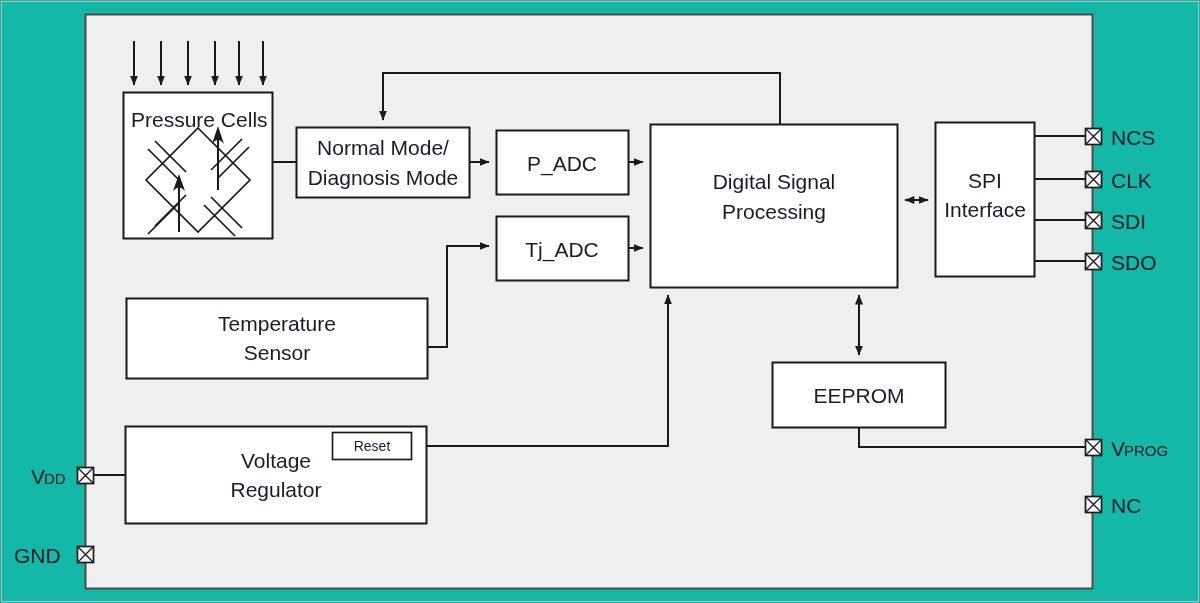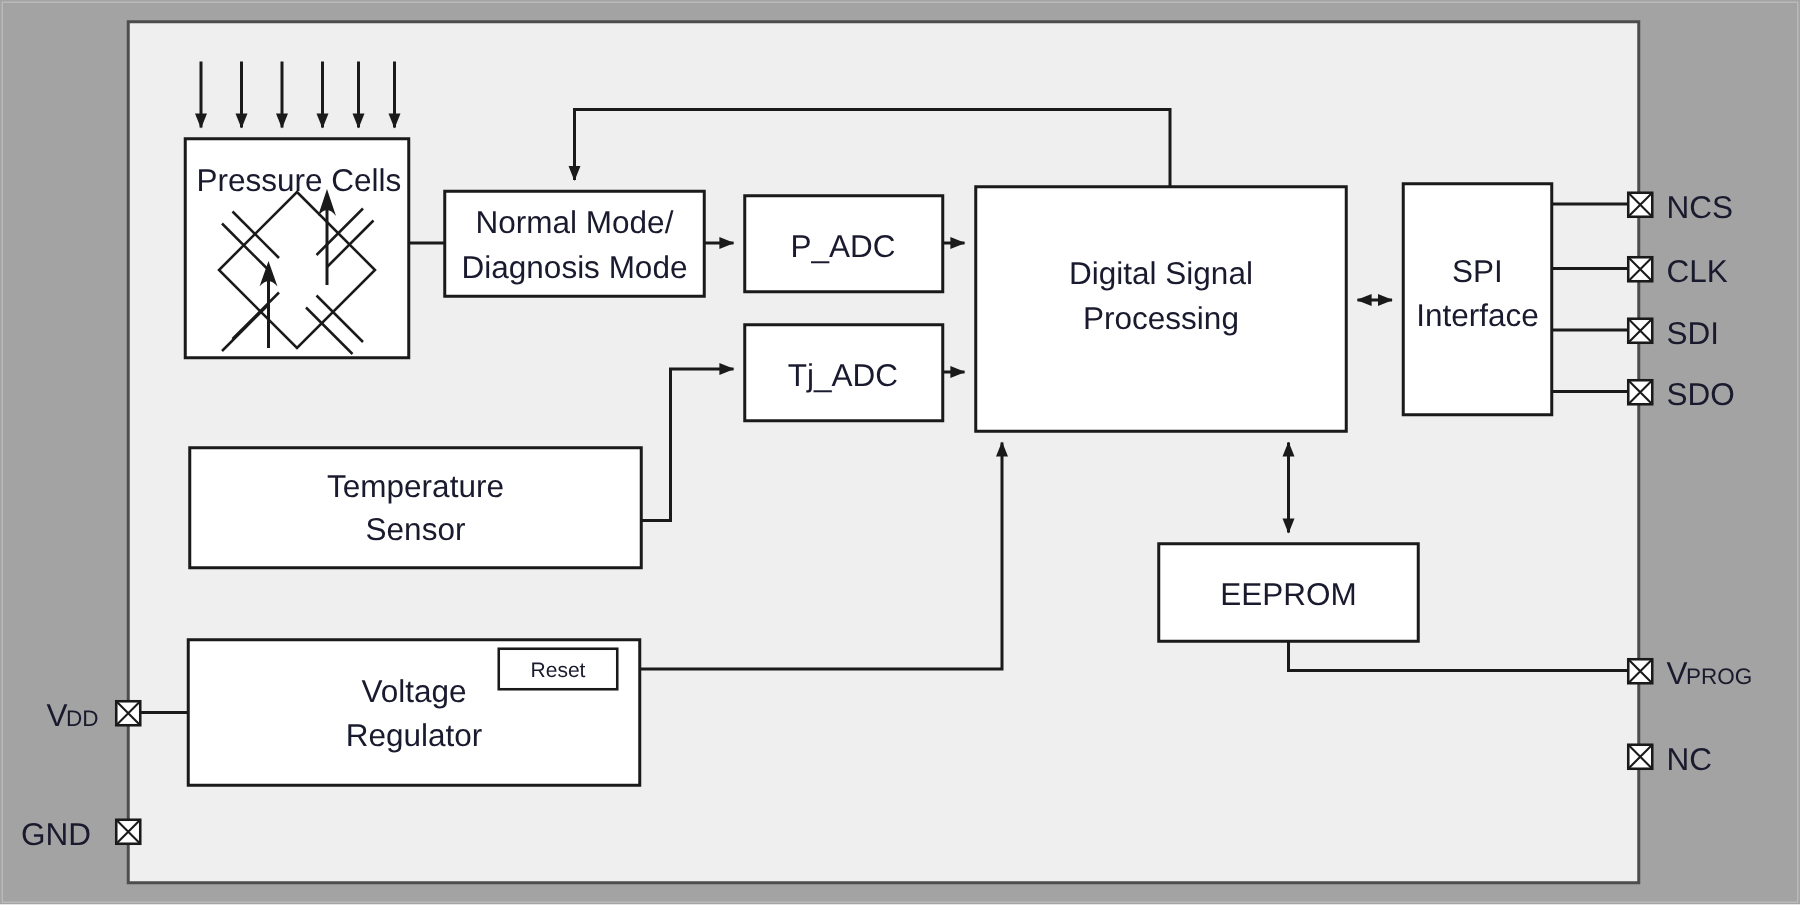"Pressure Cells" #stage { background: #a3a3a3 -> #14b8a6 }
